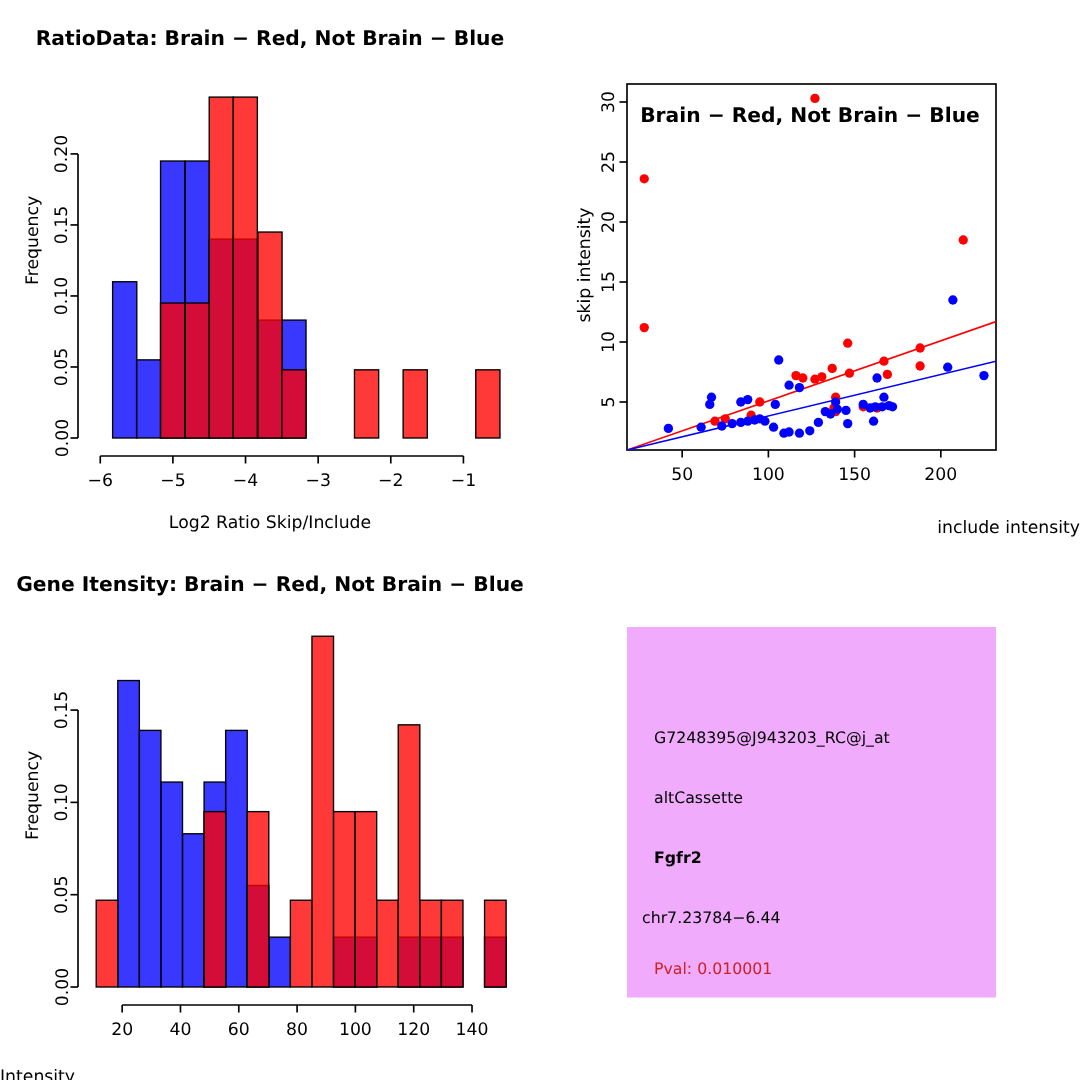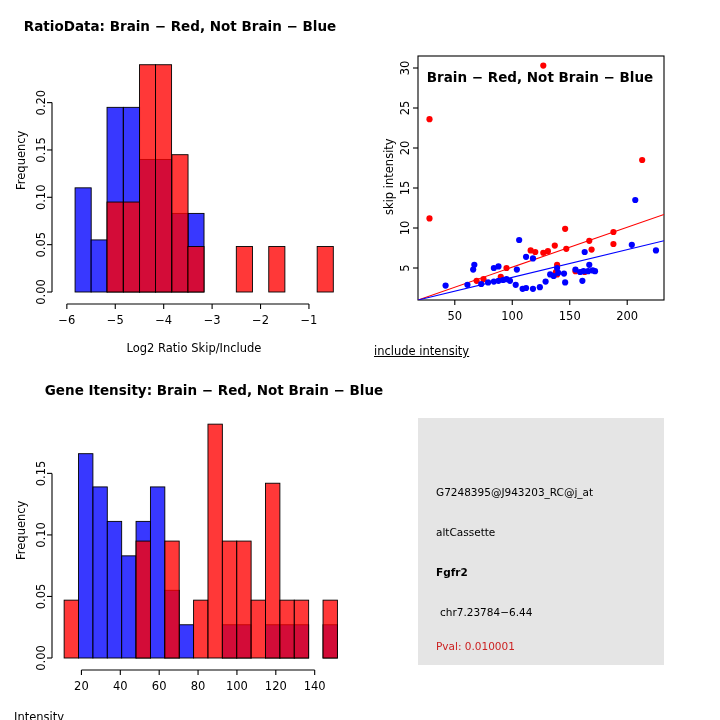"Log2 Ratio Skip/Include" .axis-label { margin-left: 14px -> none }
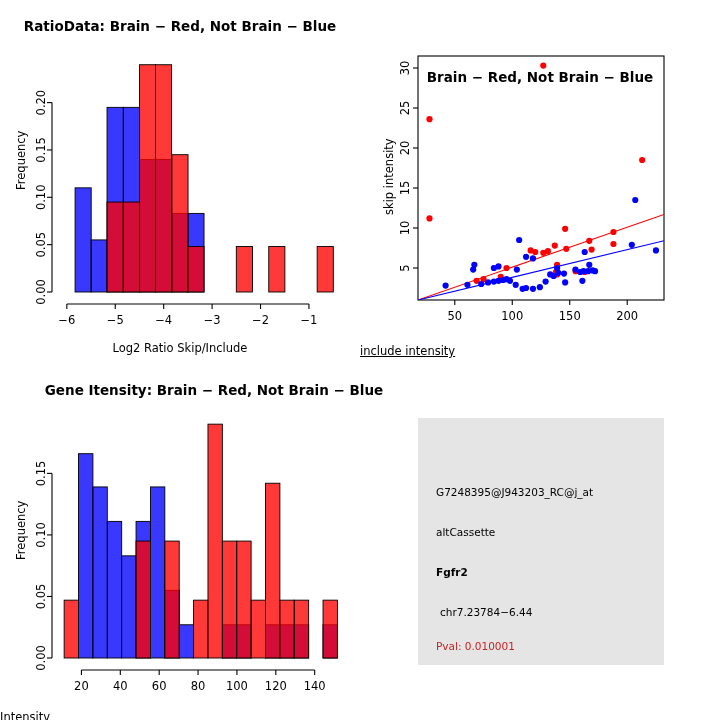"include intensity" div.axis-label { text-align: left -> right; text-decoration: underline -> none }
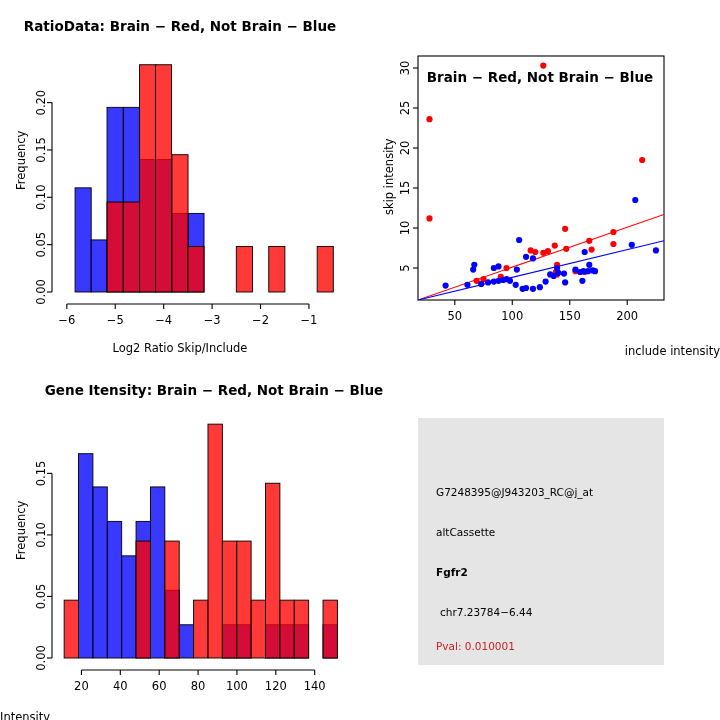"Gene Itensity: Brain − Red," div.ptitle { padding-left: 34px -> none }
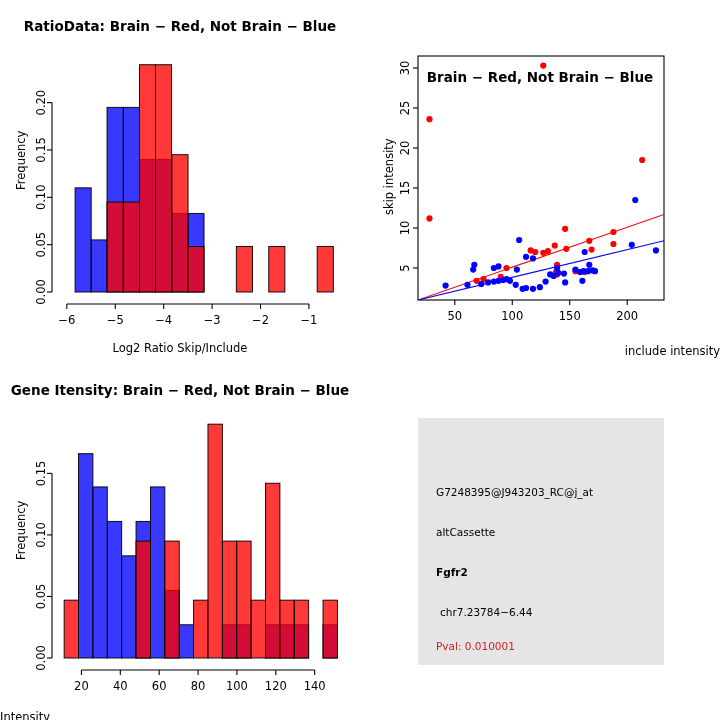"G7248395@J943203_RC@j_at" div.infobox { background: #e5e5e5 -> #f0abfc }
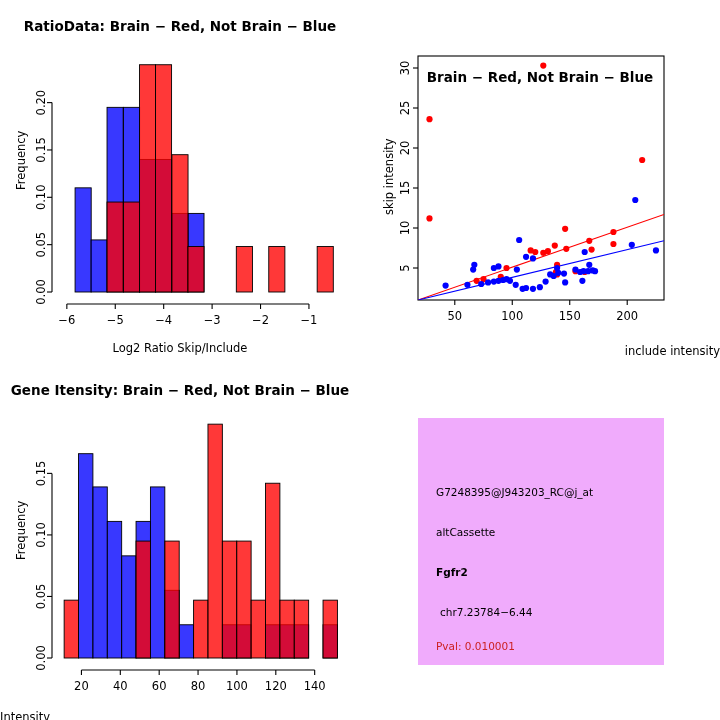"chr7.23784−6.44" div.info-line { left: 22px -> 10px }
